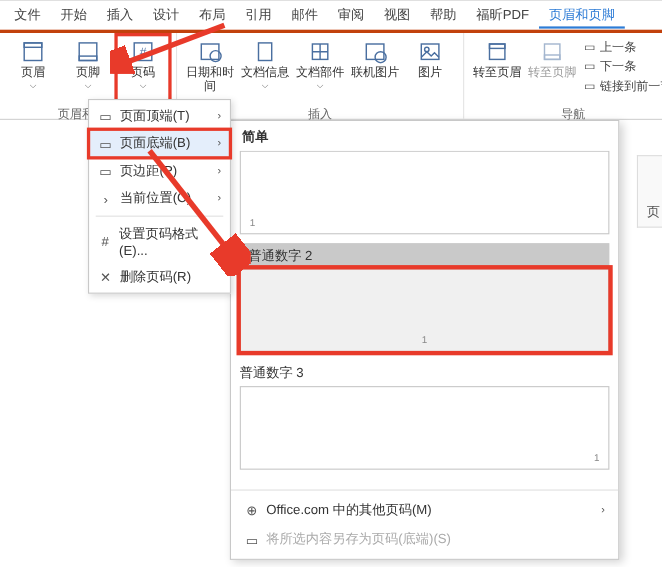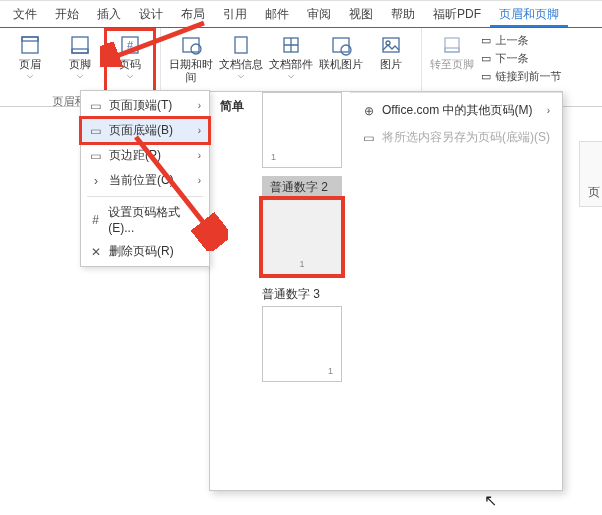"文件" .tabs { align-items: center -> flex-start; border-bottom: 1px solid #c2410c -> 3px solid #c2410c }
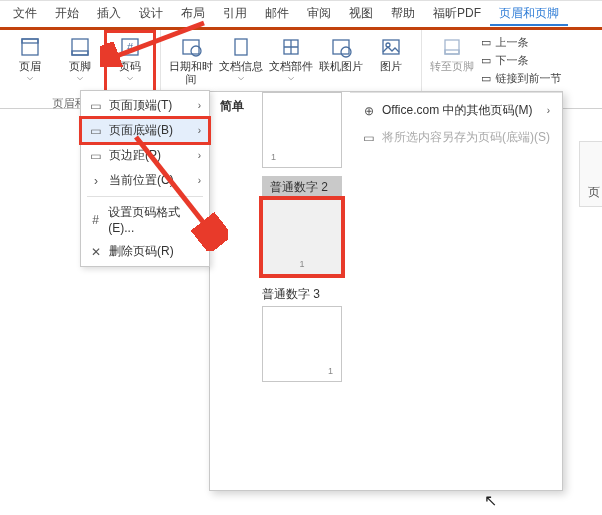"转至页眉" div.big-btn { html: none -> <div> <span> <svg> <rect></rect> <rect></rect> </svg> </span> <span>转至页眉</span> </div> }
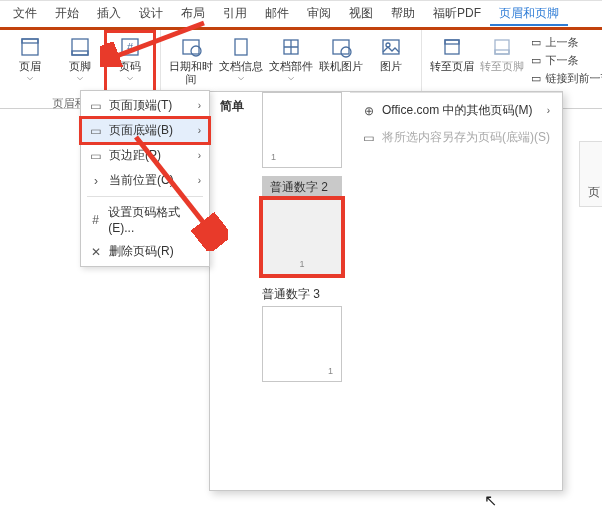"简单" .gallery { flex-direction: row -> column; top: 90px -> 108px }
